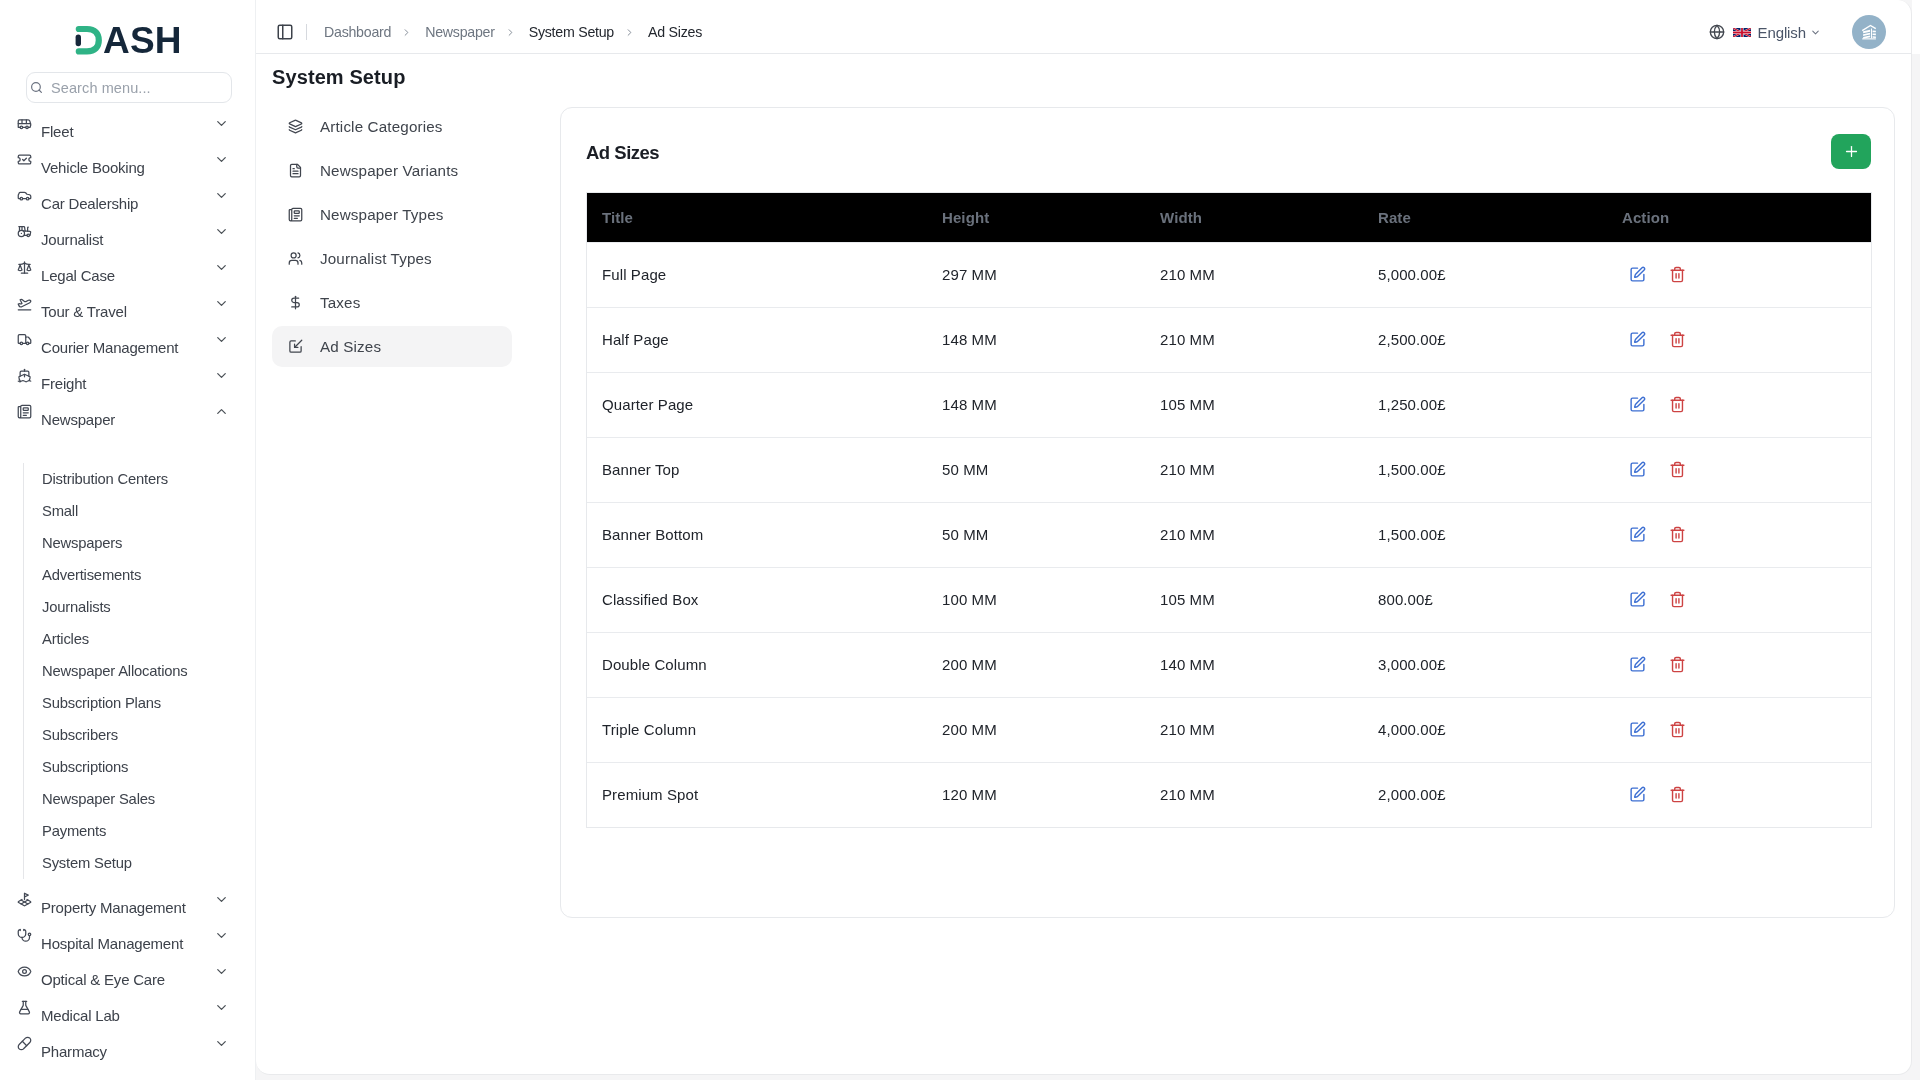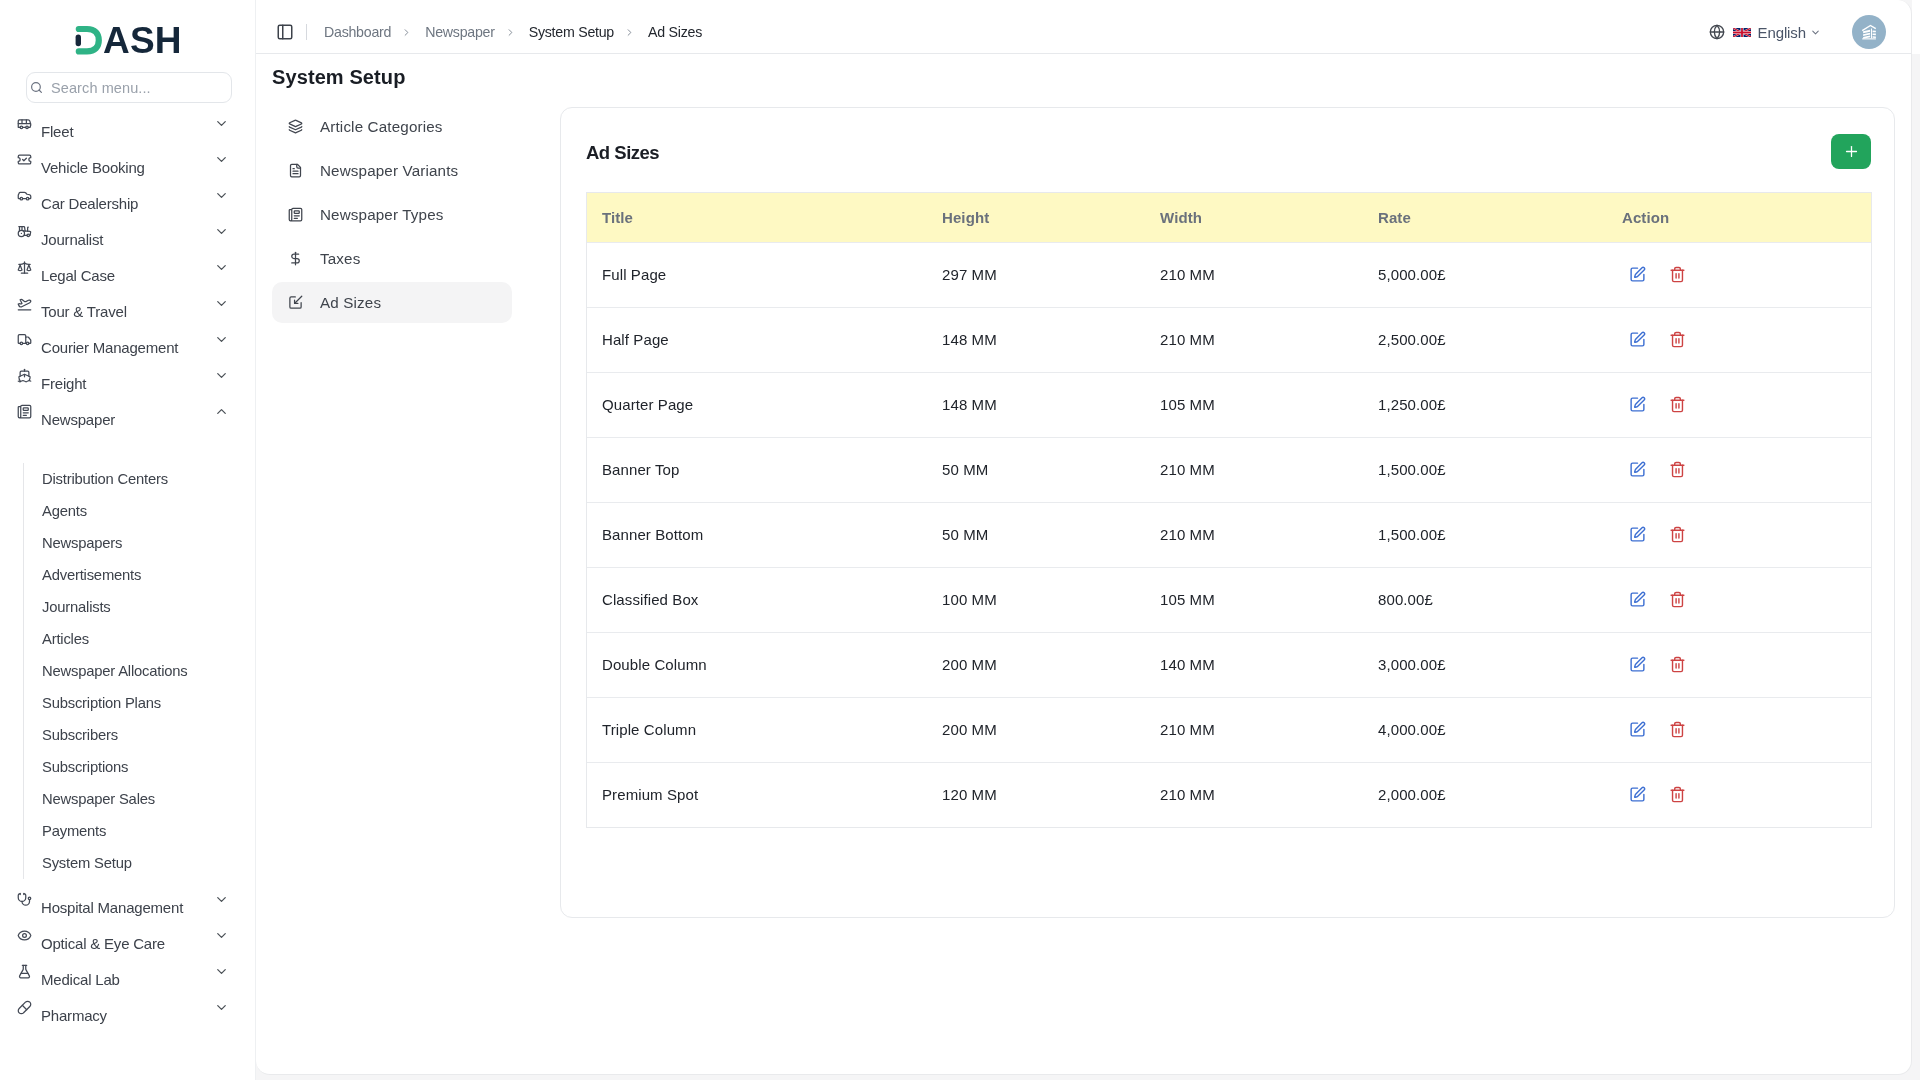"Title" th { background: #fef9c3 -> #000000 }
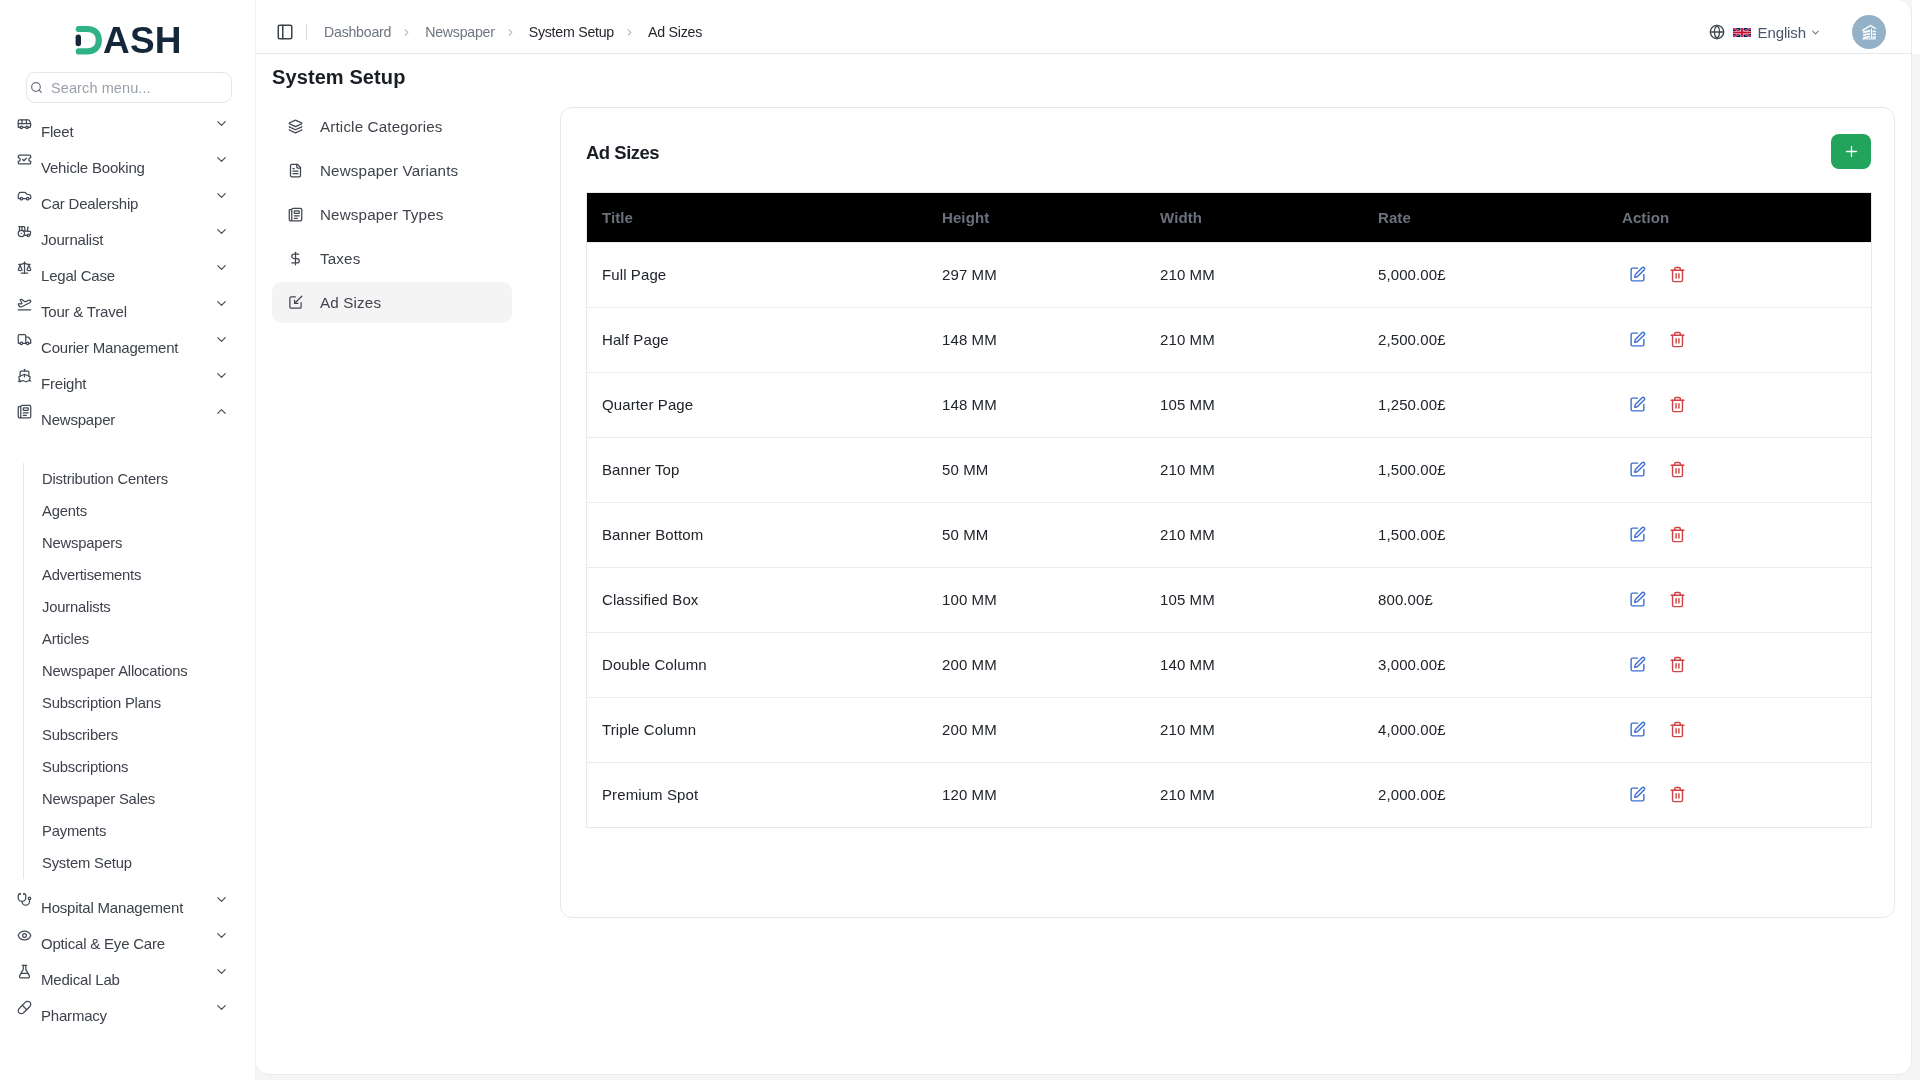"Journalist Types" li { html: none -> <li> <svg> <path></path> <circle></circle> <path></path> <path></path> </svg> <span>Journalist Types</span> </li> }
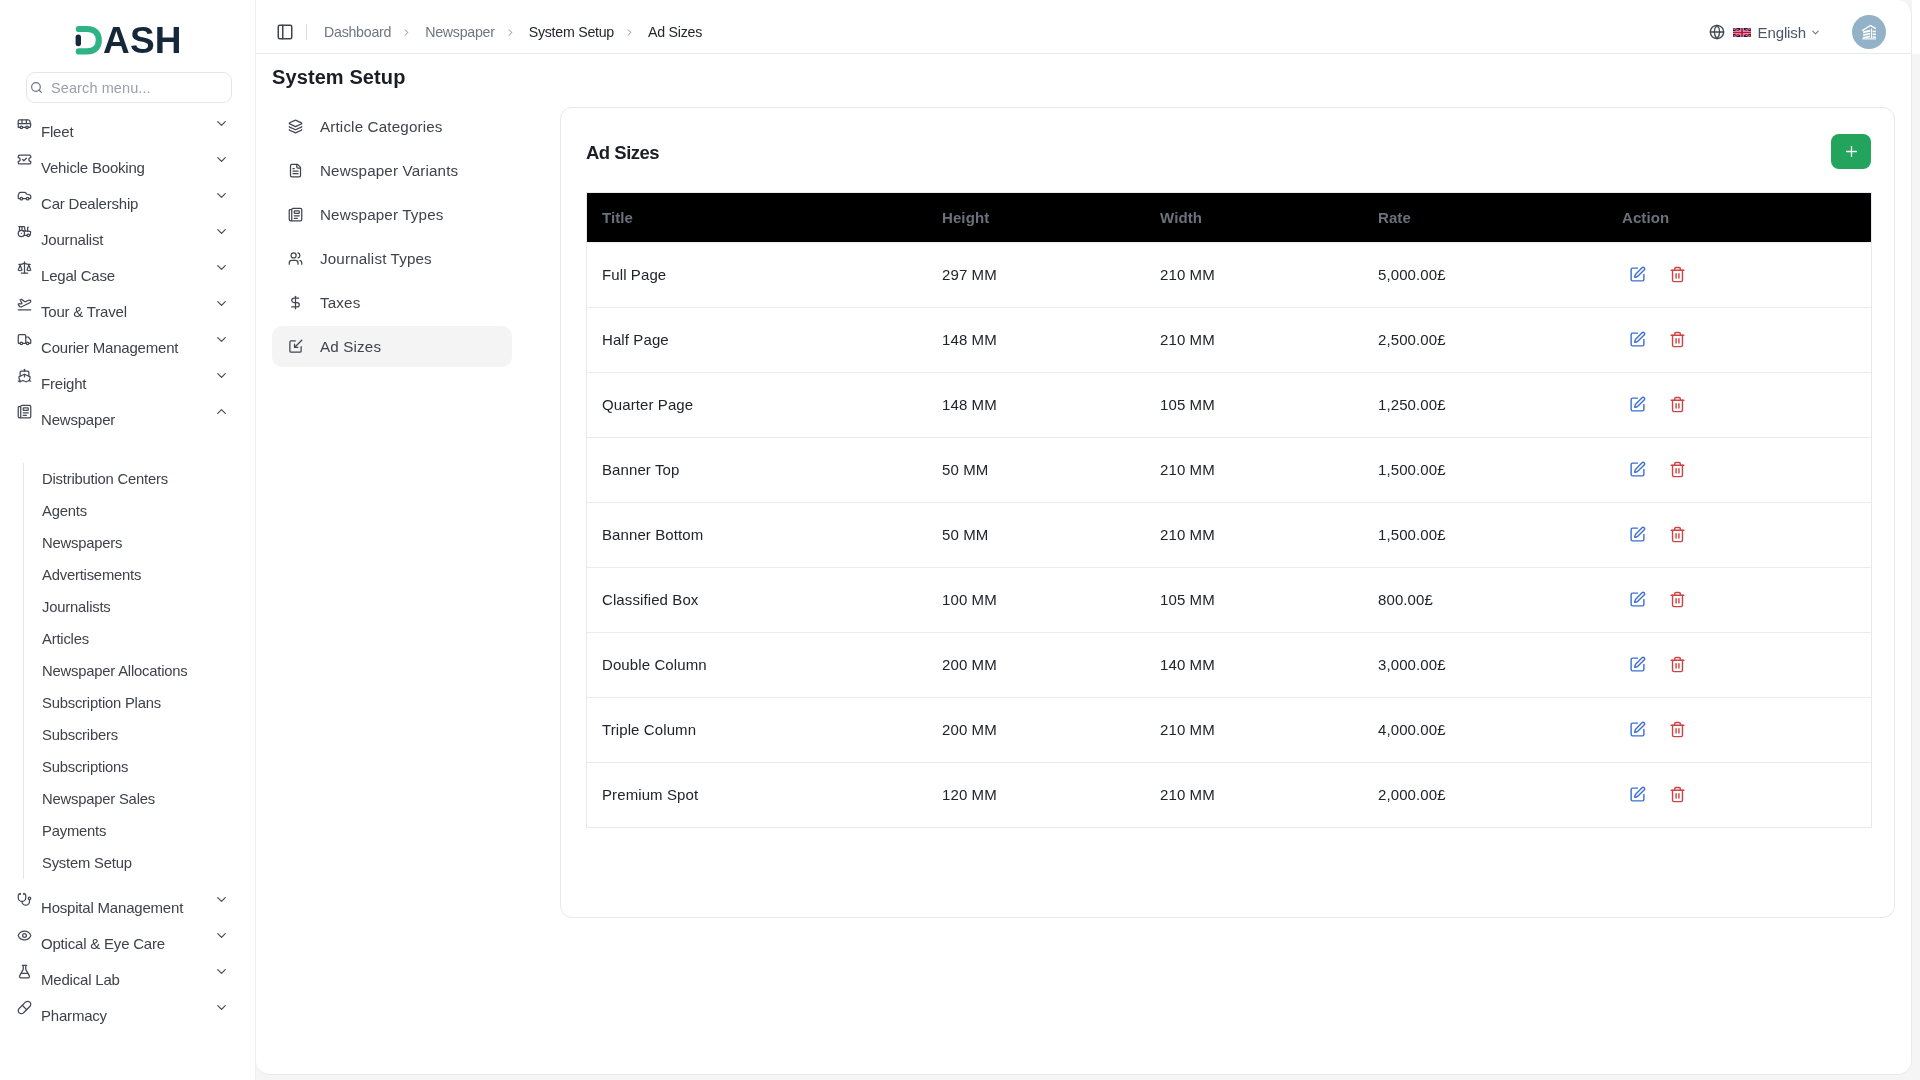"Agents" li { text: Agents -> Small }
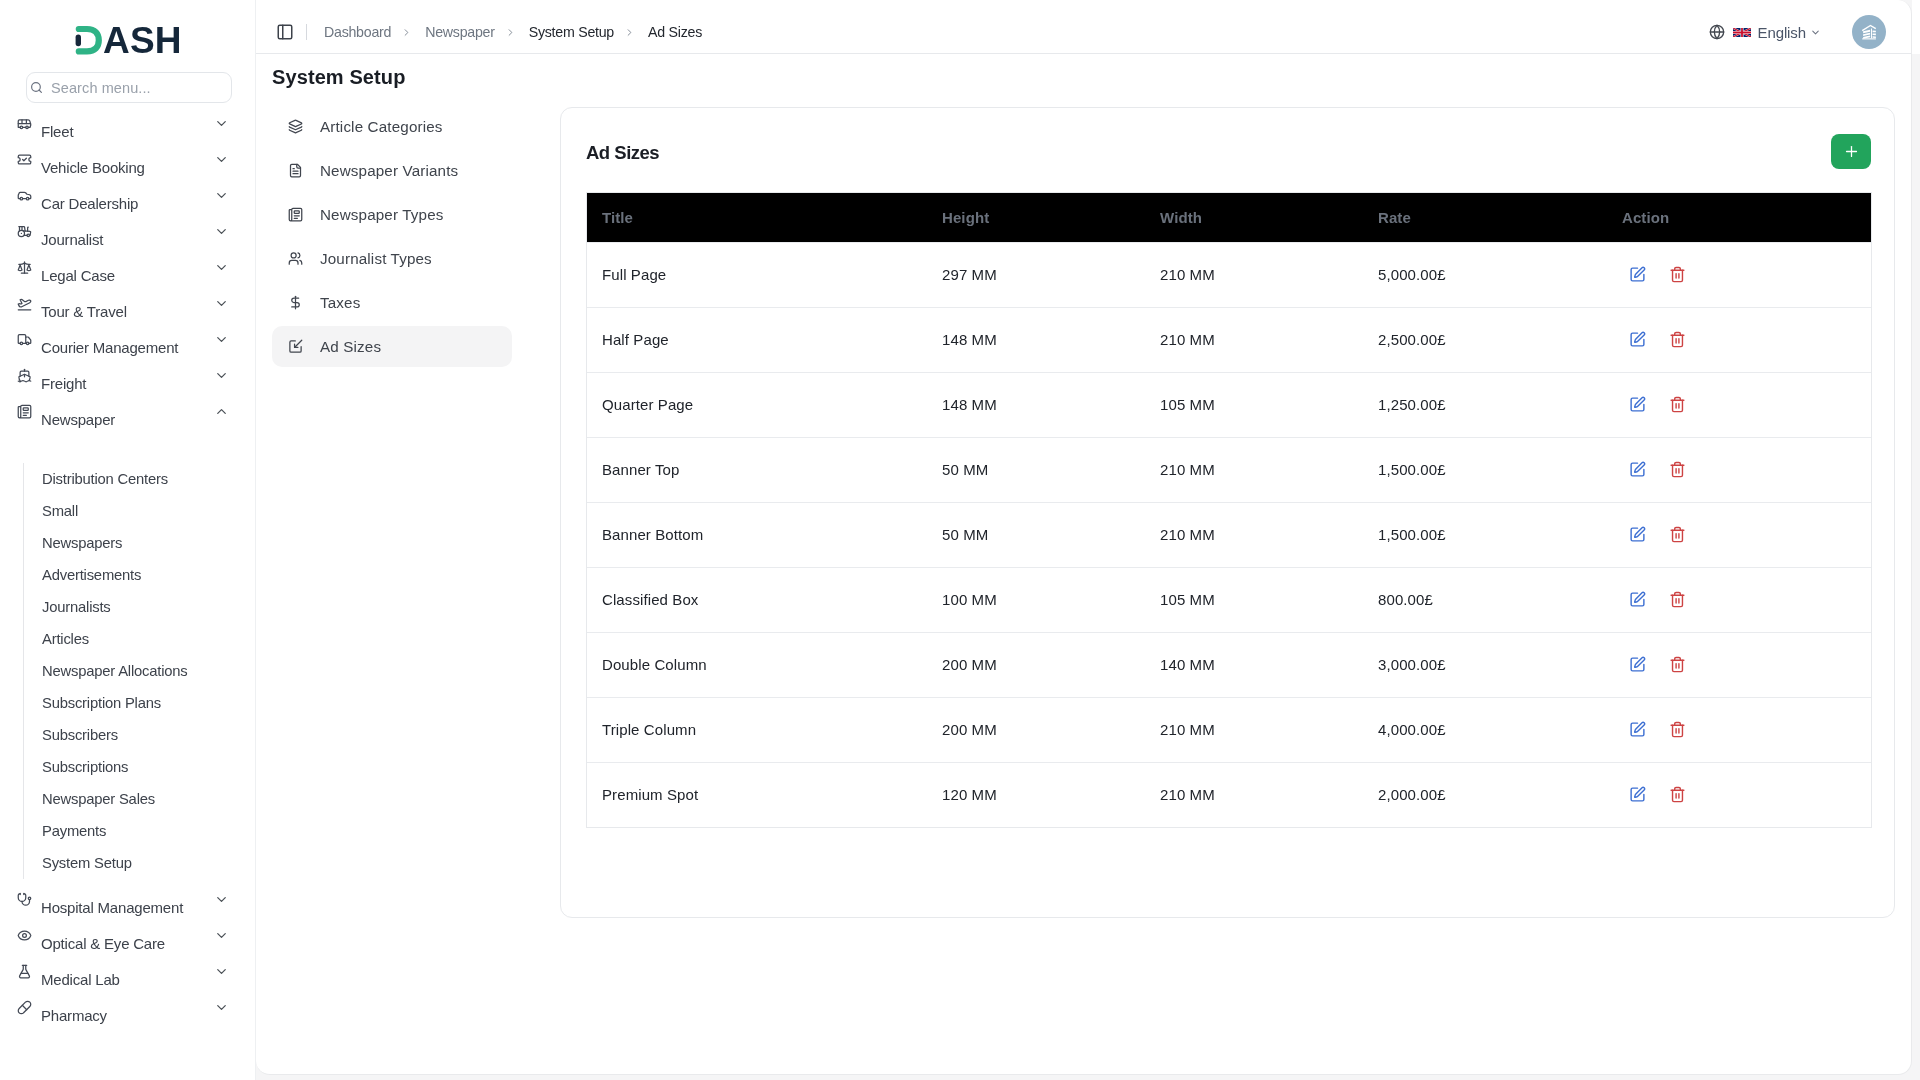"Property Management" li.mi { html: none -> <li> <svg> <path></path> <path></path> <path></path> <path></path> </svg> <span>Property Management</span> <svg> <path></path> </svg> </li> }
